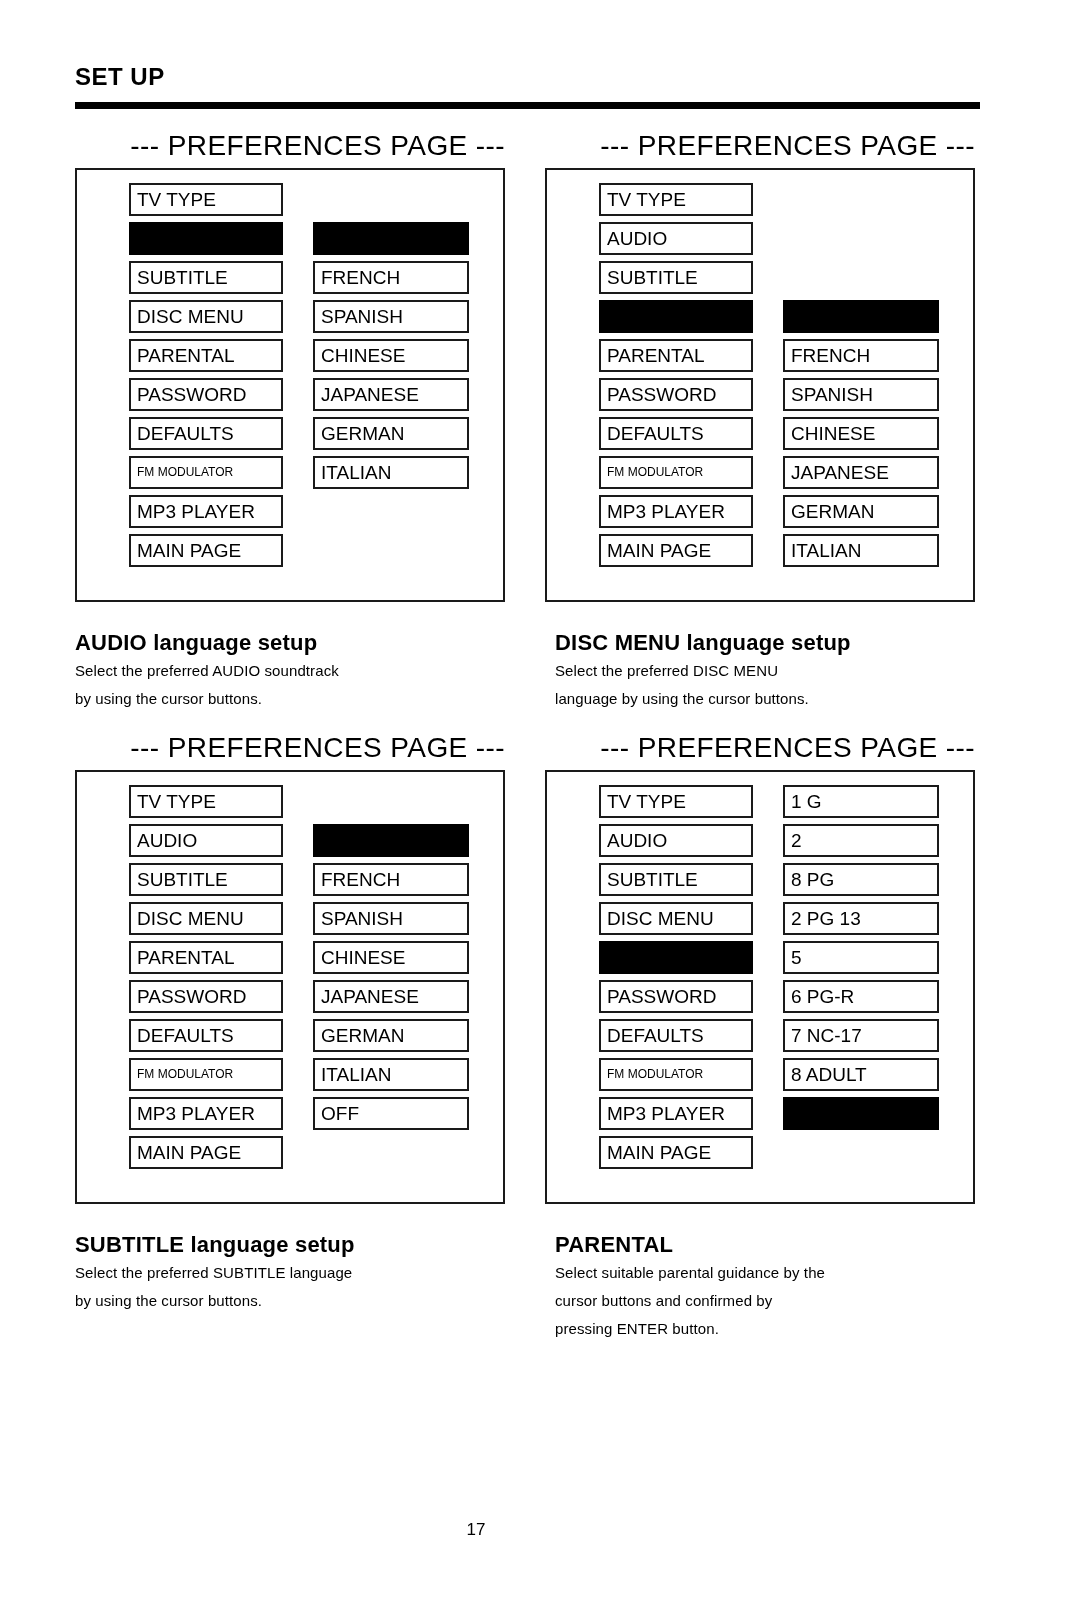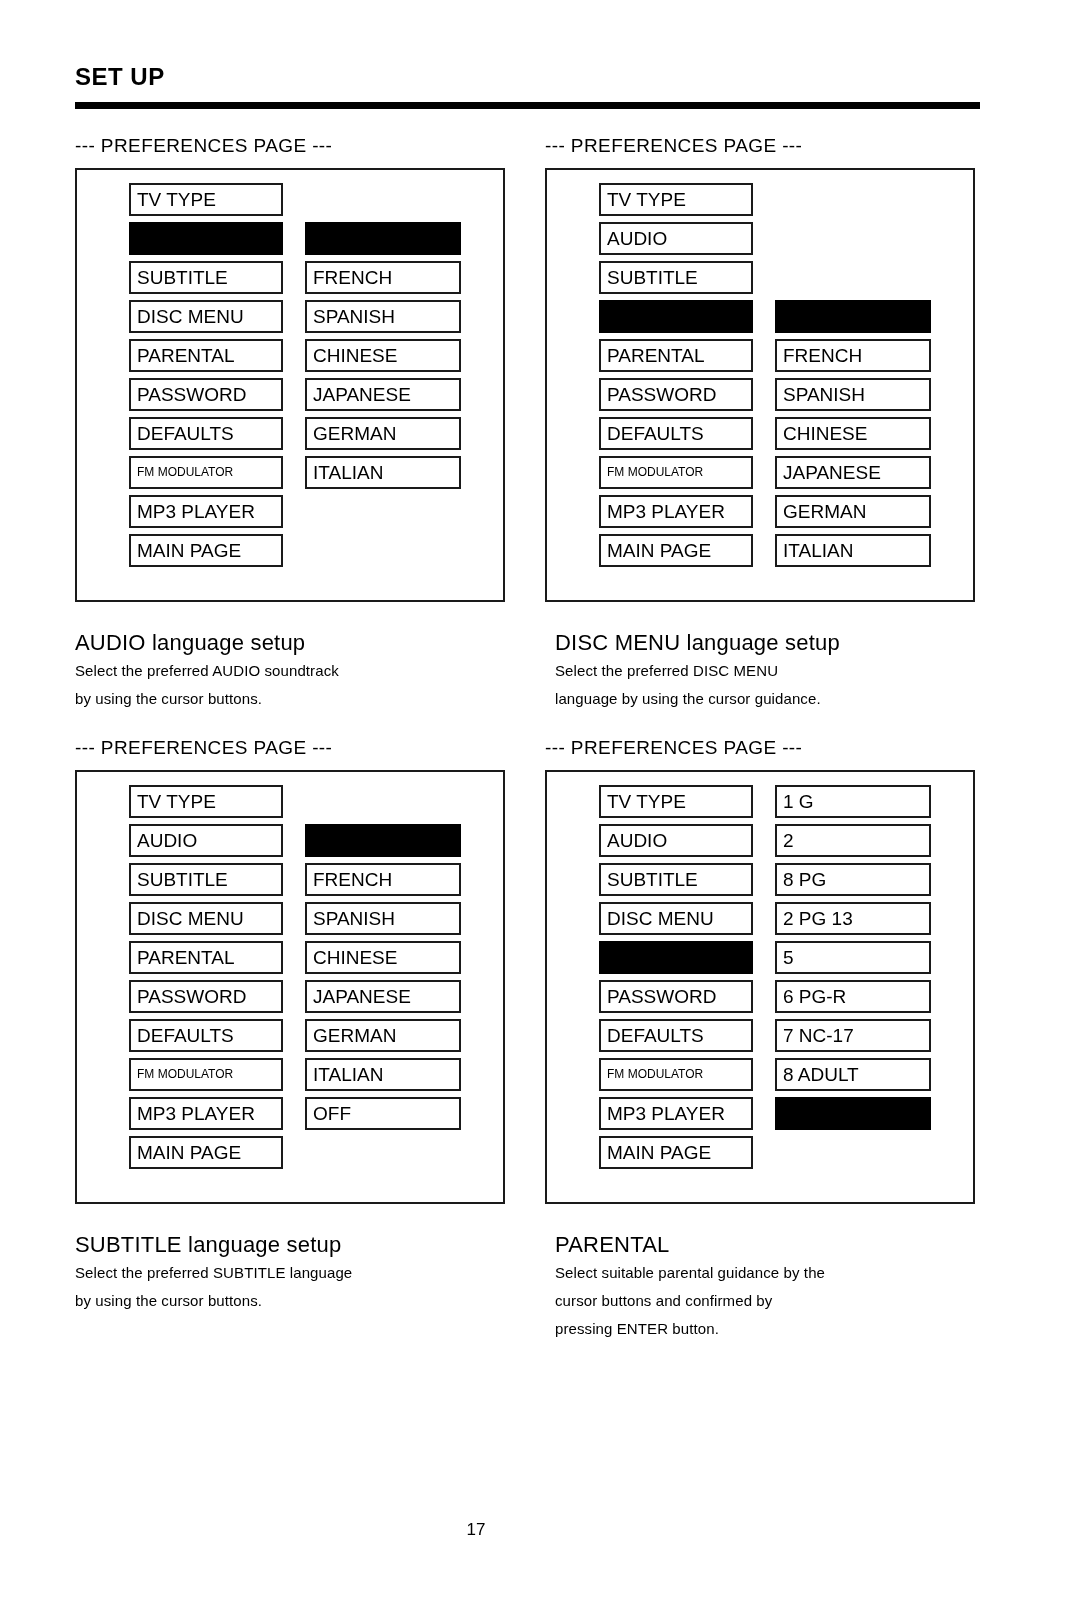"--- PREFERENCES PAGE ---" .screen-caption { font-size: 19px -> 28px; text-align: left -> right }
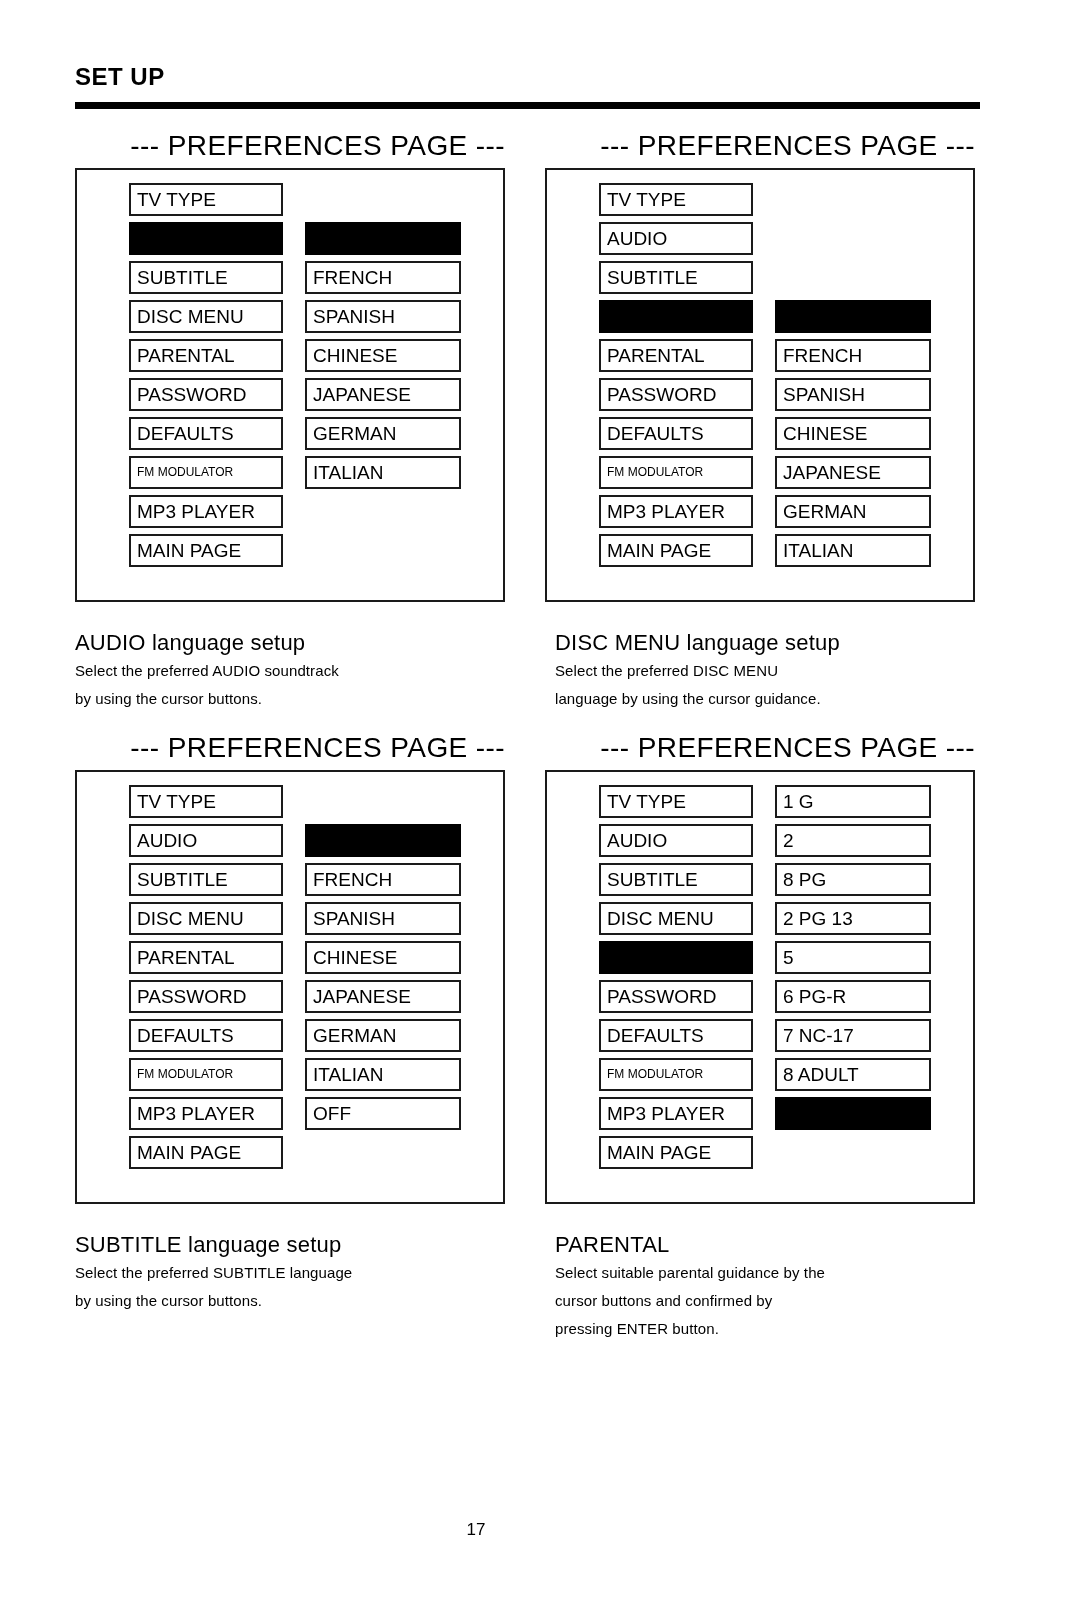"FRENCH" .col.right { margin-left: none -> 8px }
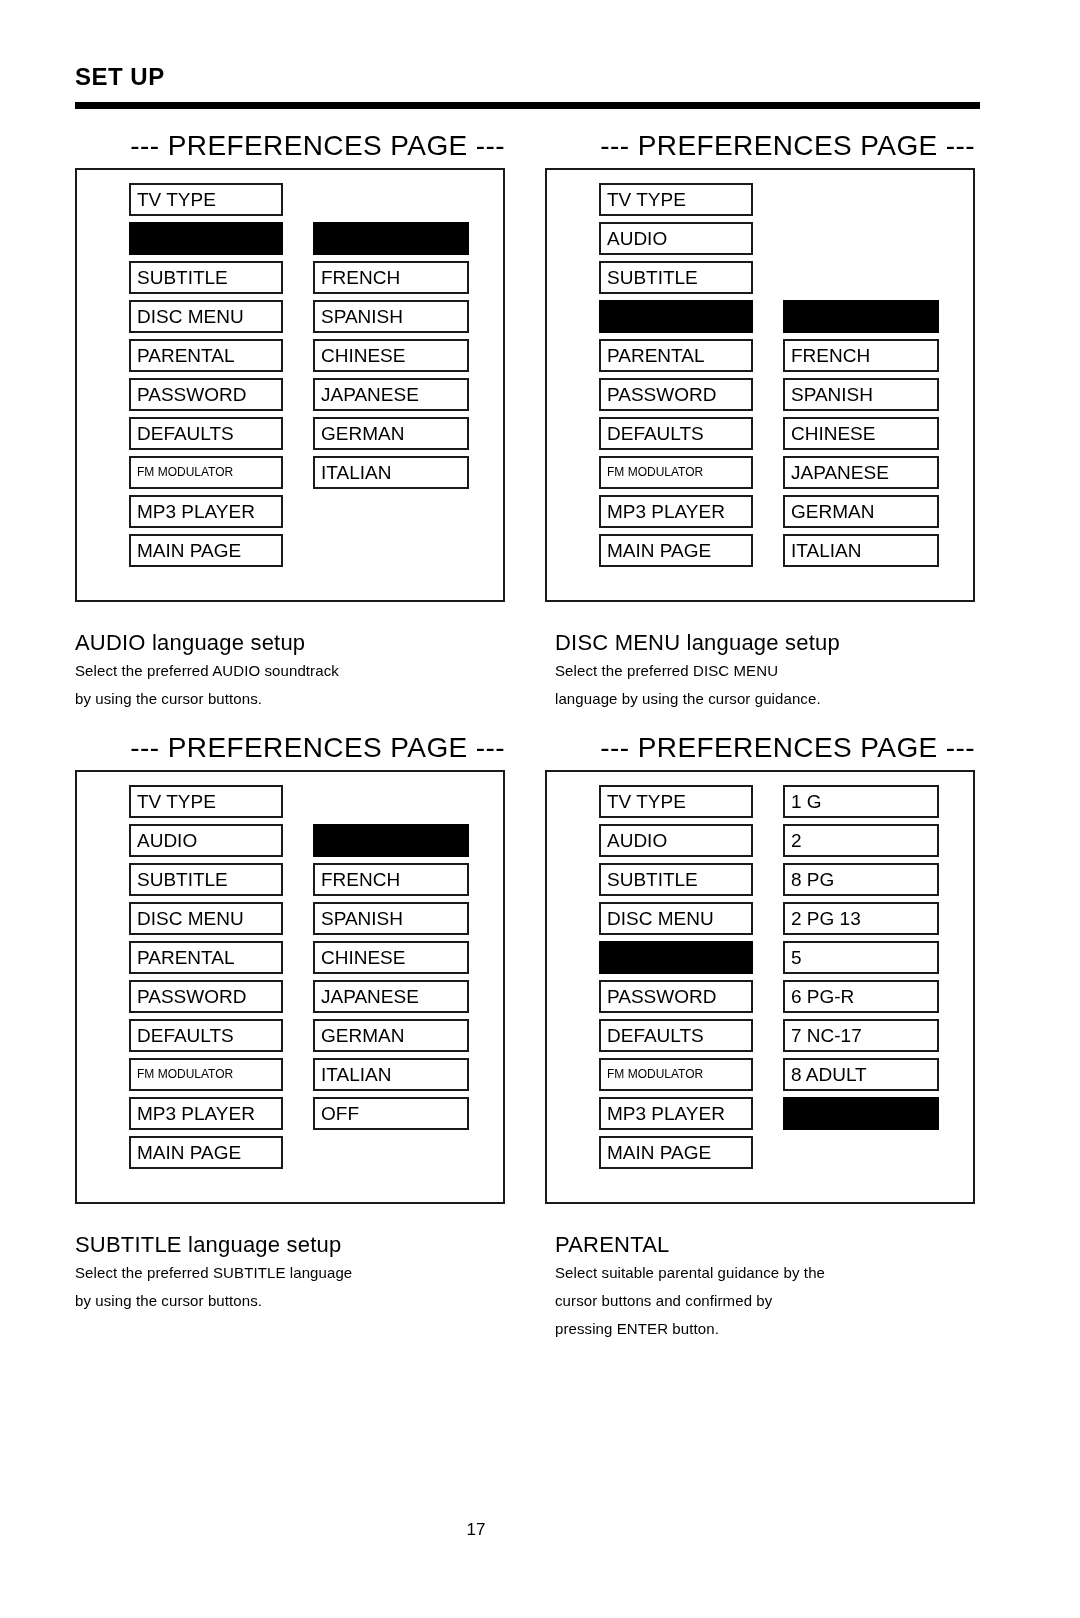"AUDIO language setup" .desc-title { font-weight: normal -> bold }
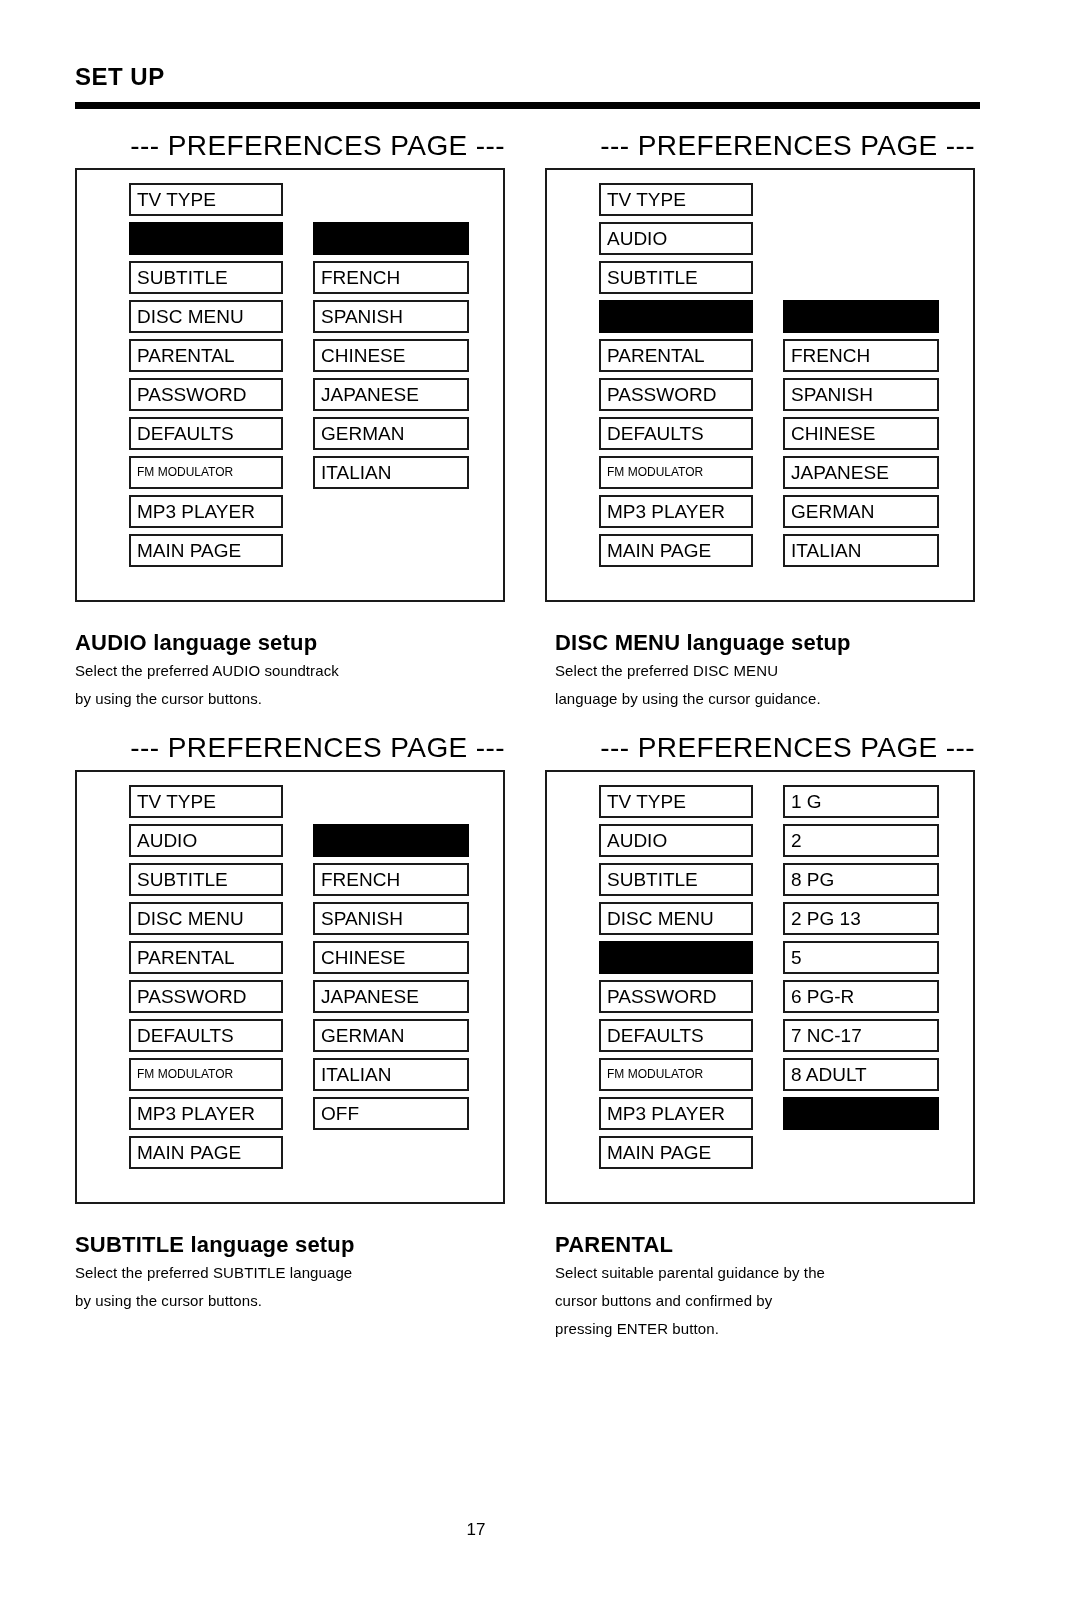"language by using the cursor" div.desc-body { text: guidance -> buttons }
